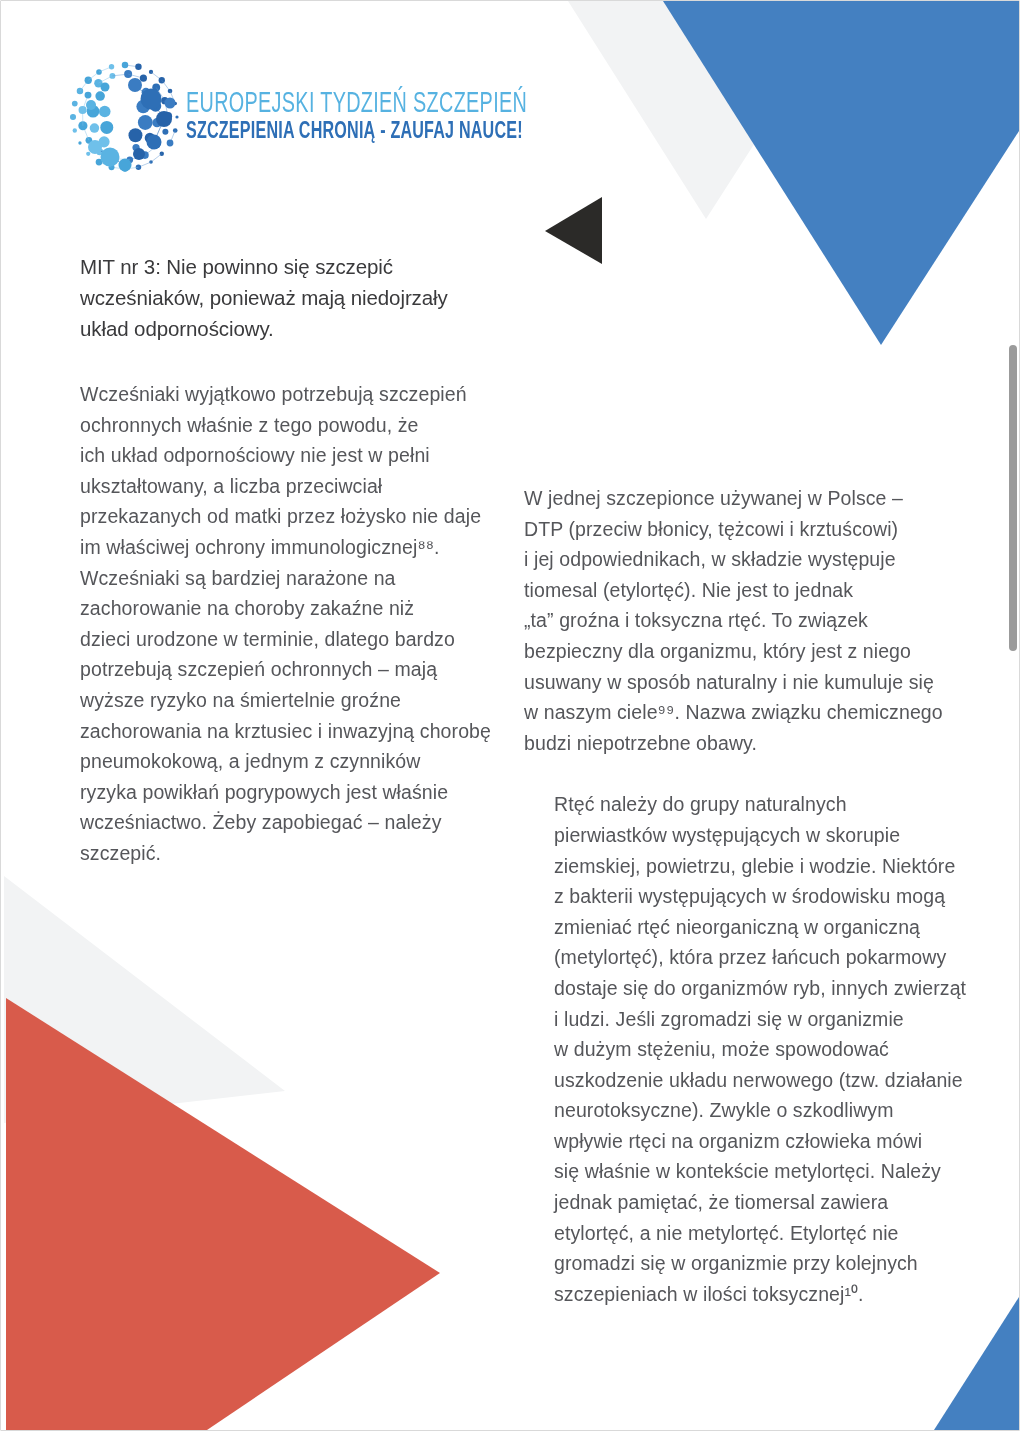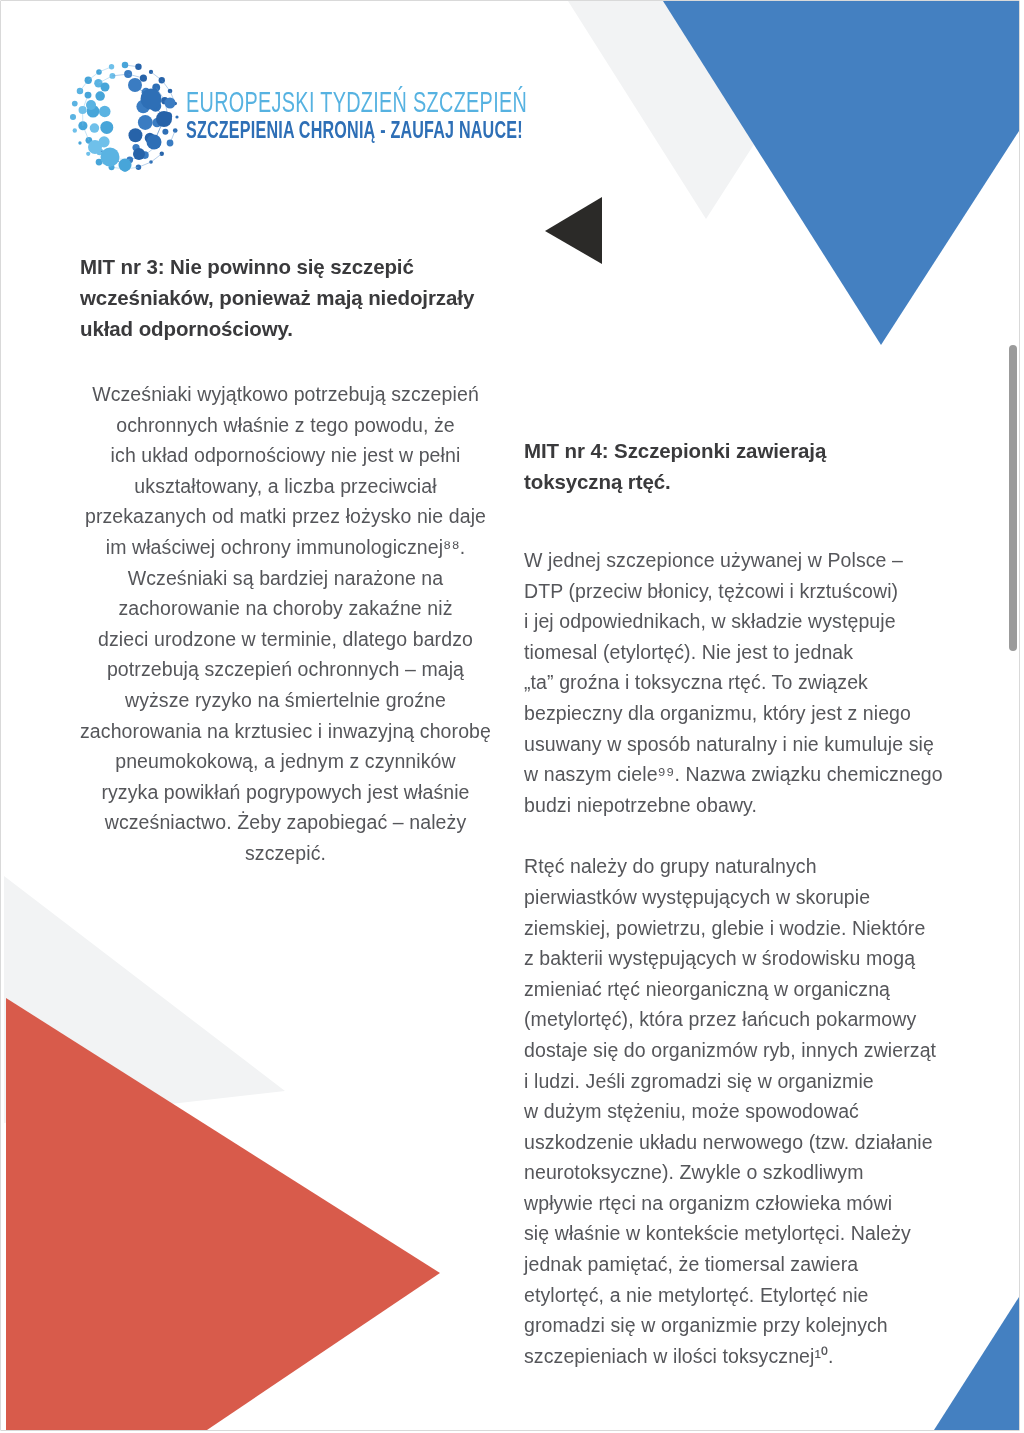"MIT nr 3: Nie powinno" .myth-heading { font-weight: 700 -> 400 }
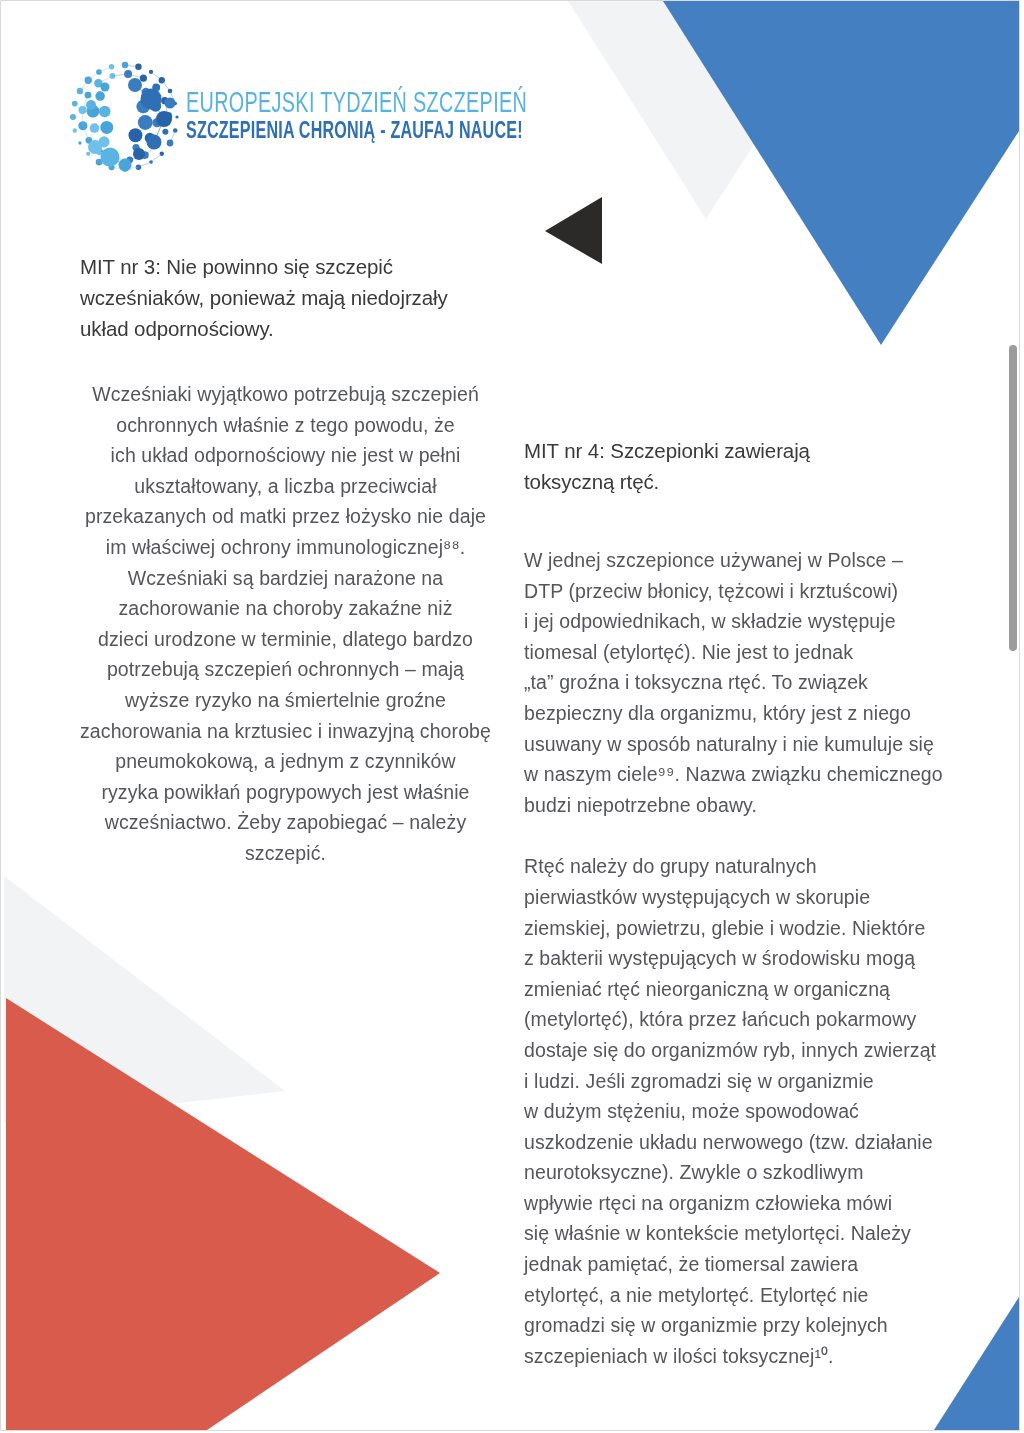"Wcześniaki wyjątkowo potrzebują" .col-left .body-par { text-align: center -> none }
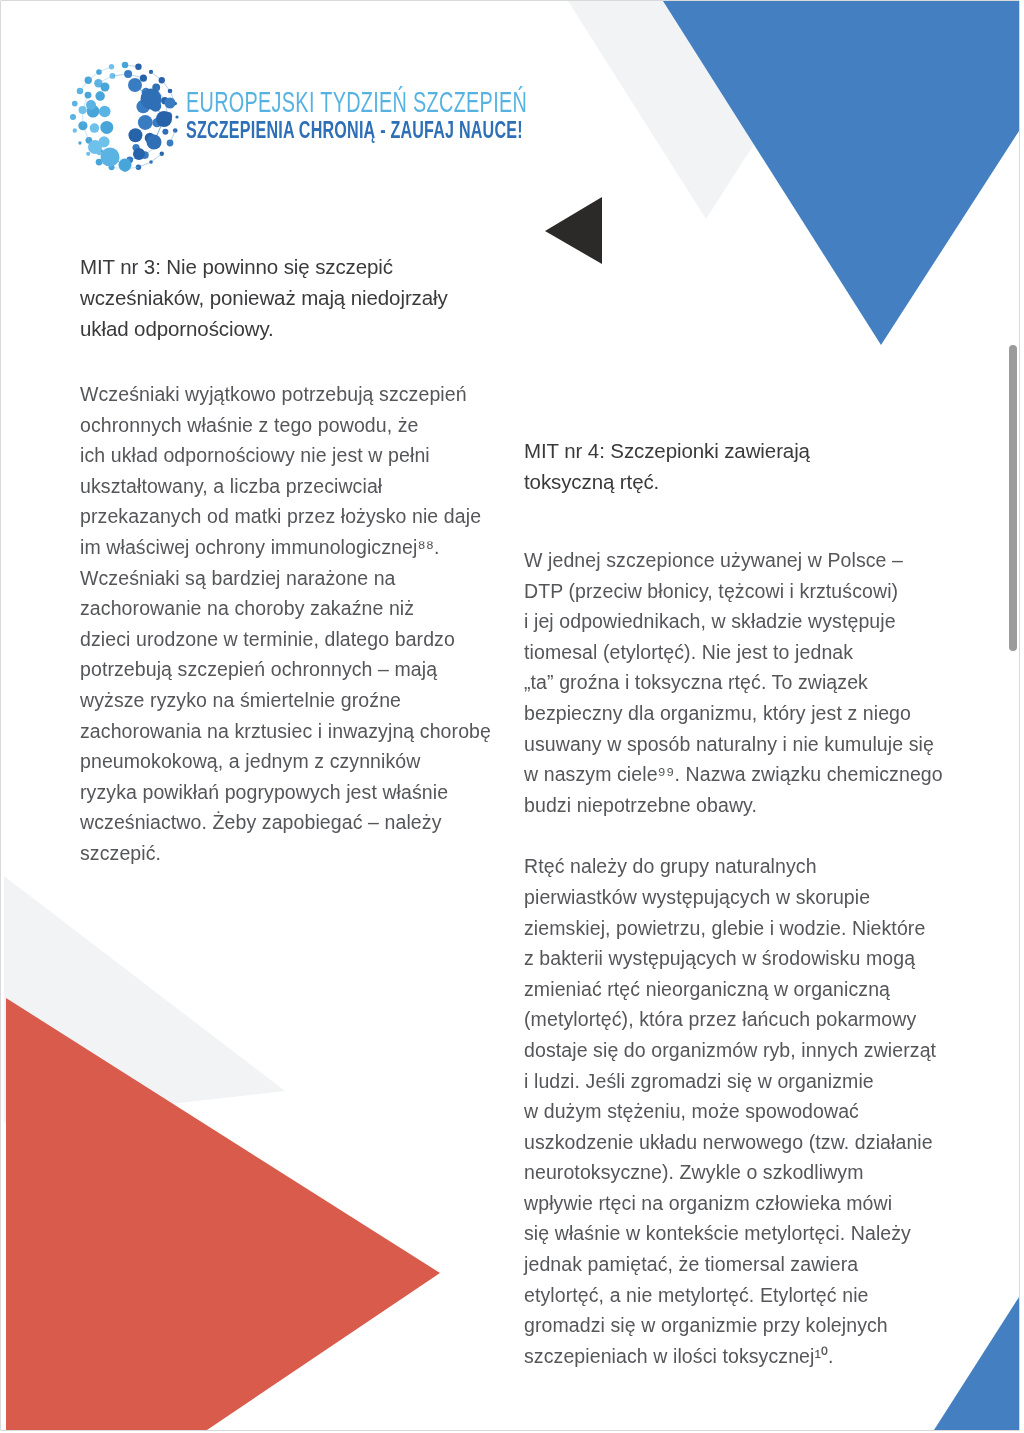"MIT nr 4: Szczepionki zawierają" div.myth-heading { html: <div>MIT nr 4: Szczepionki zawierają toksyczną rtęć.</div> -> none }
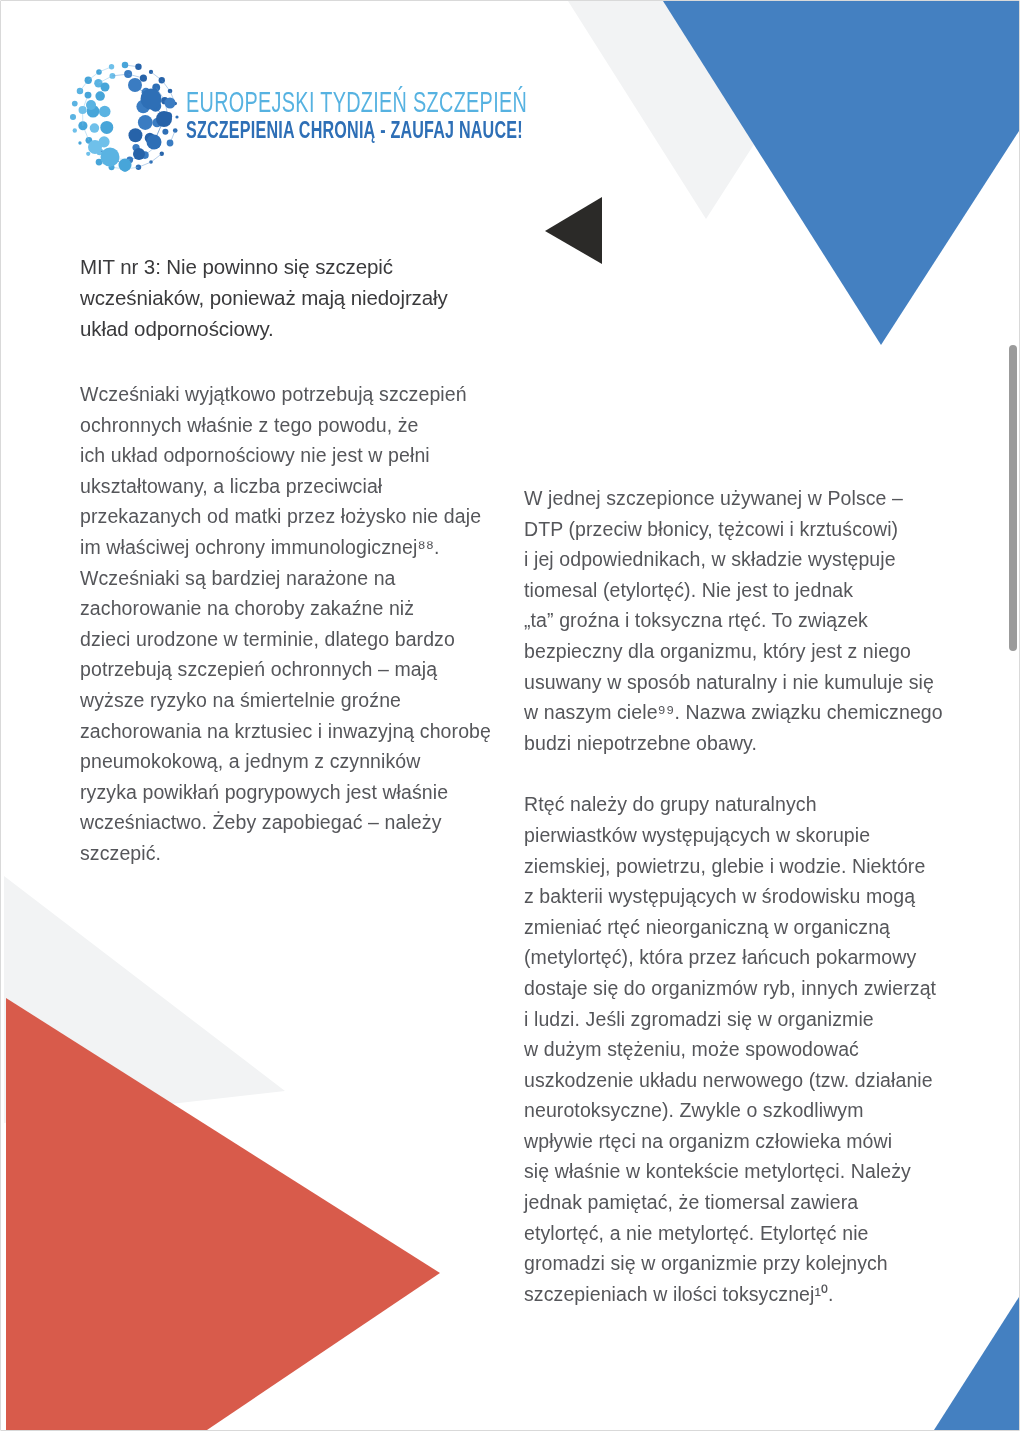"Rtęć należy do grupy naturalnych" .col-right .par2 { margin-left: none -> 30px }
